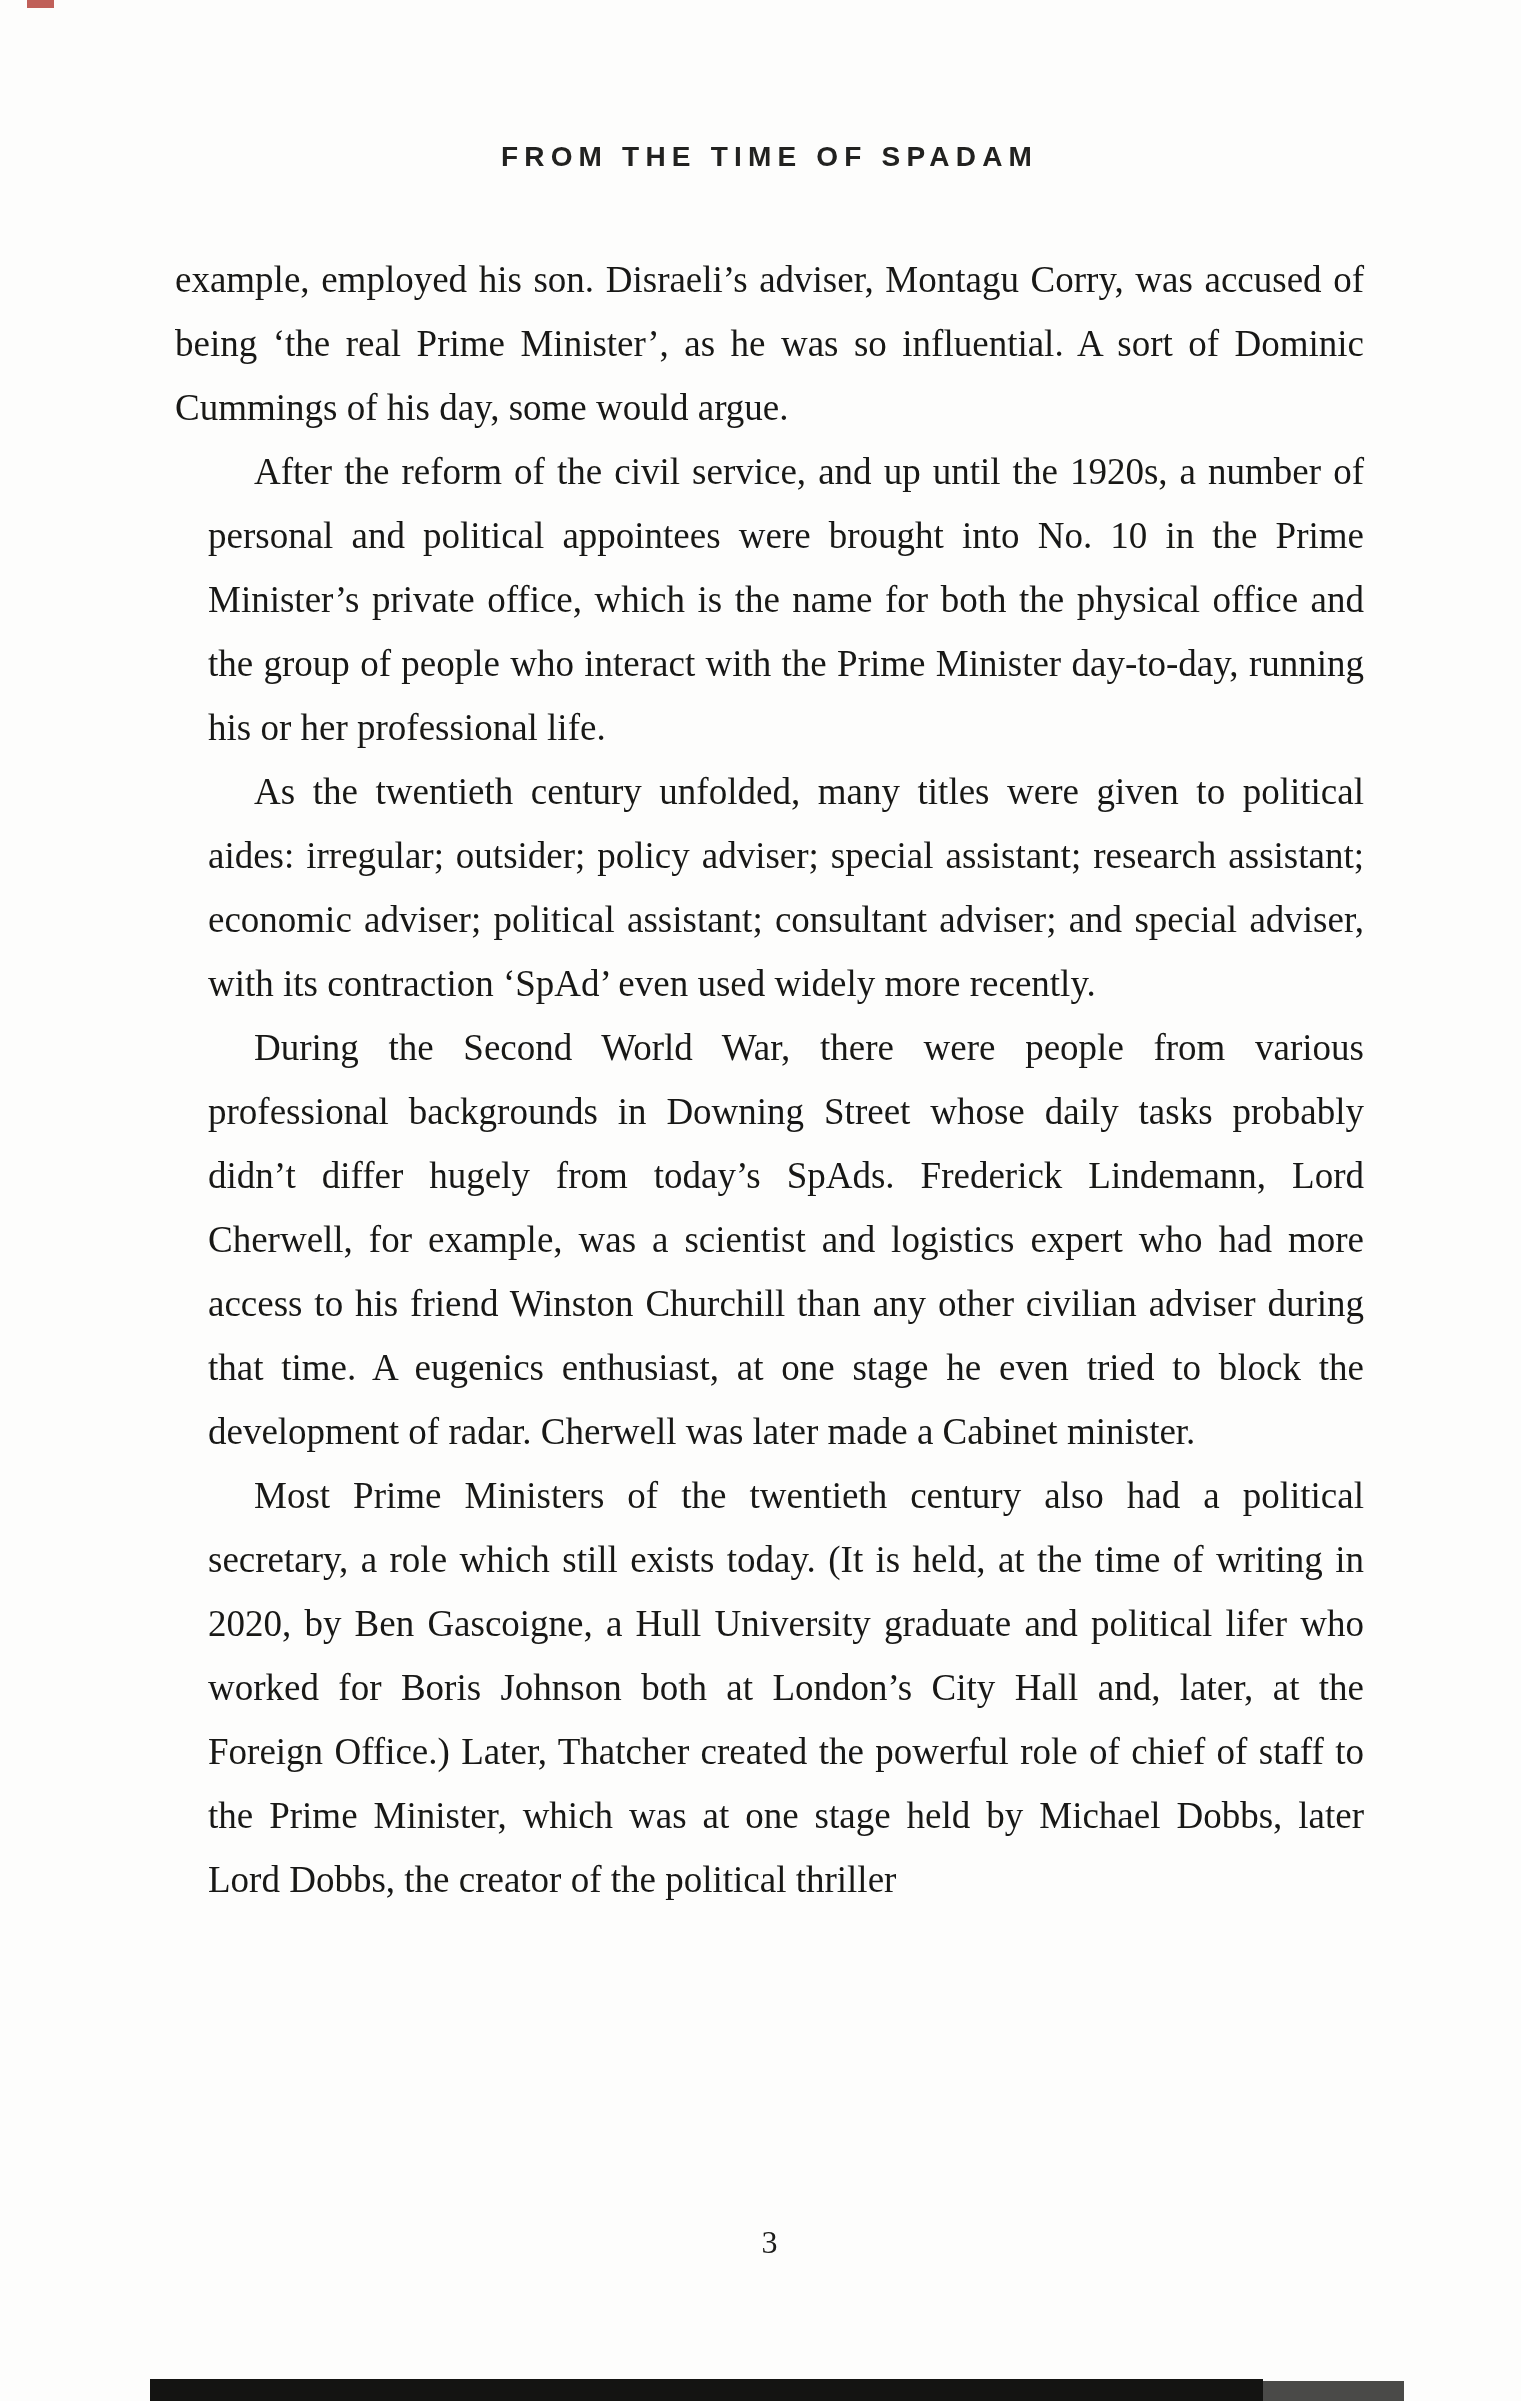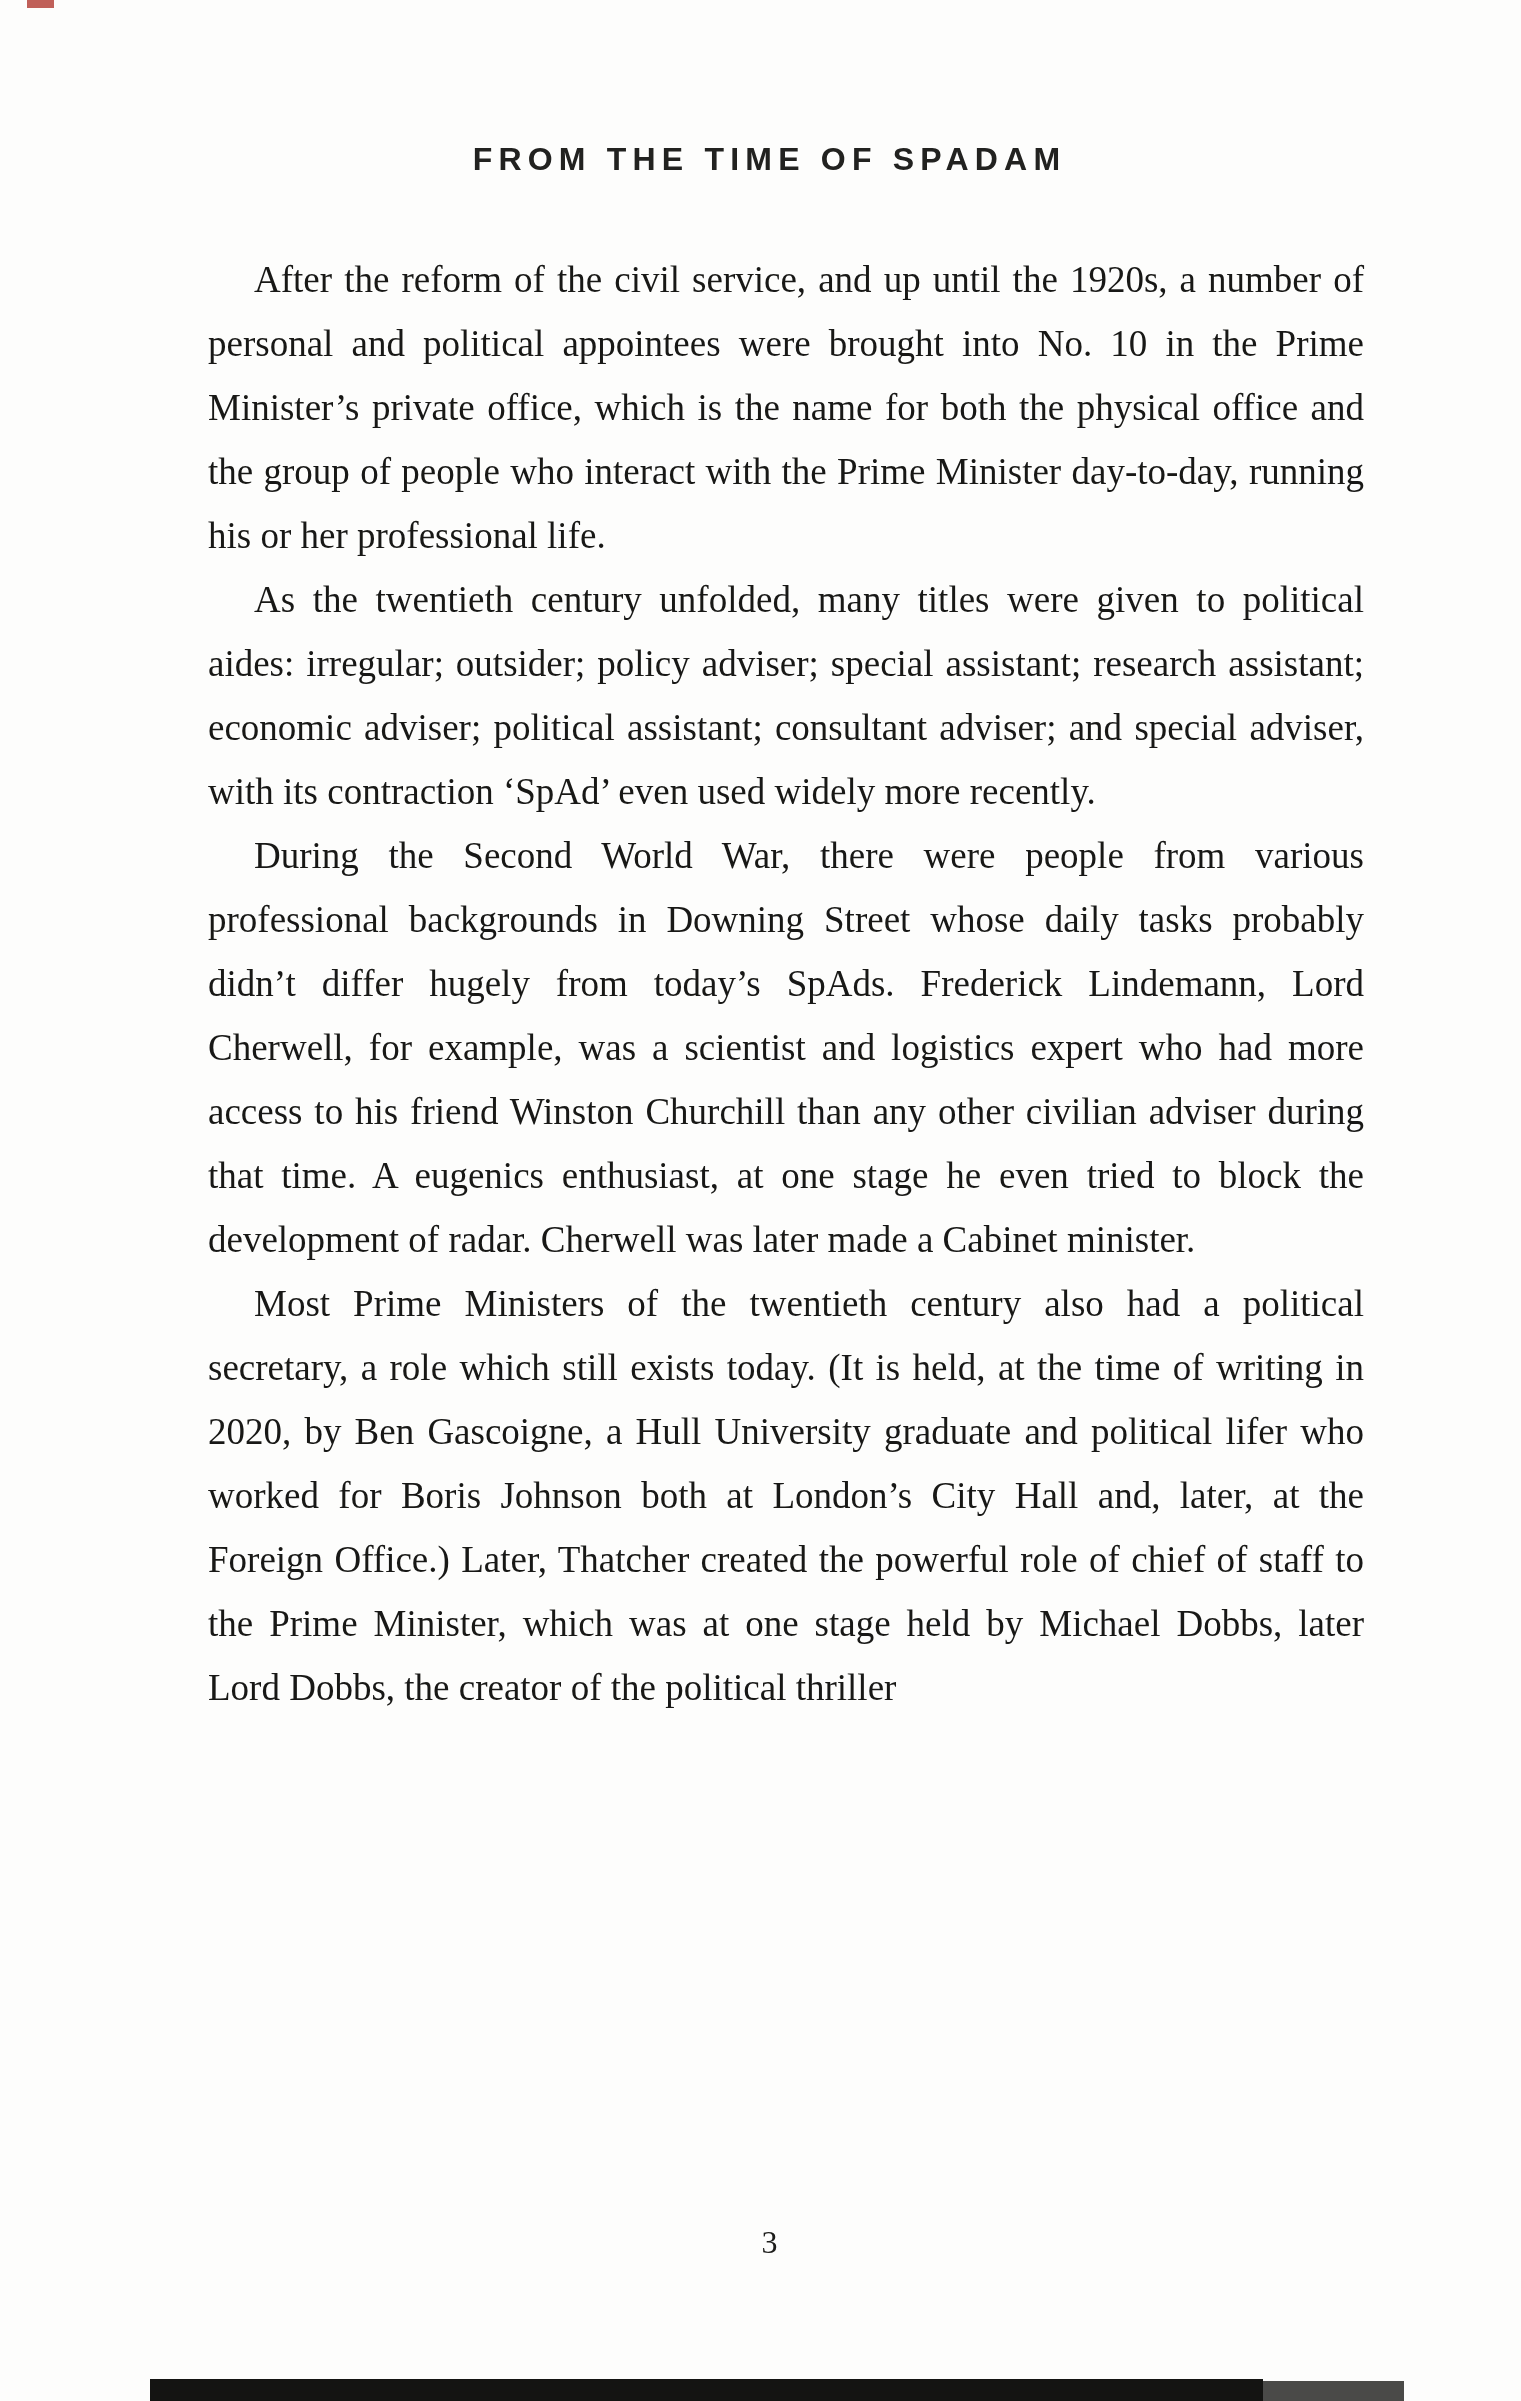"FROM THE TIME OF SPADAM" .running-header { font-size: 32px -> 28px }
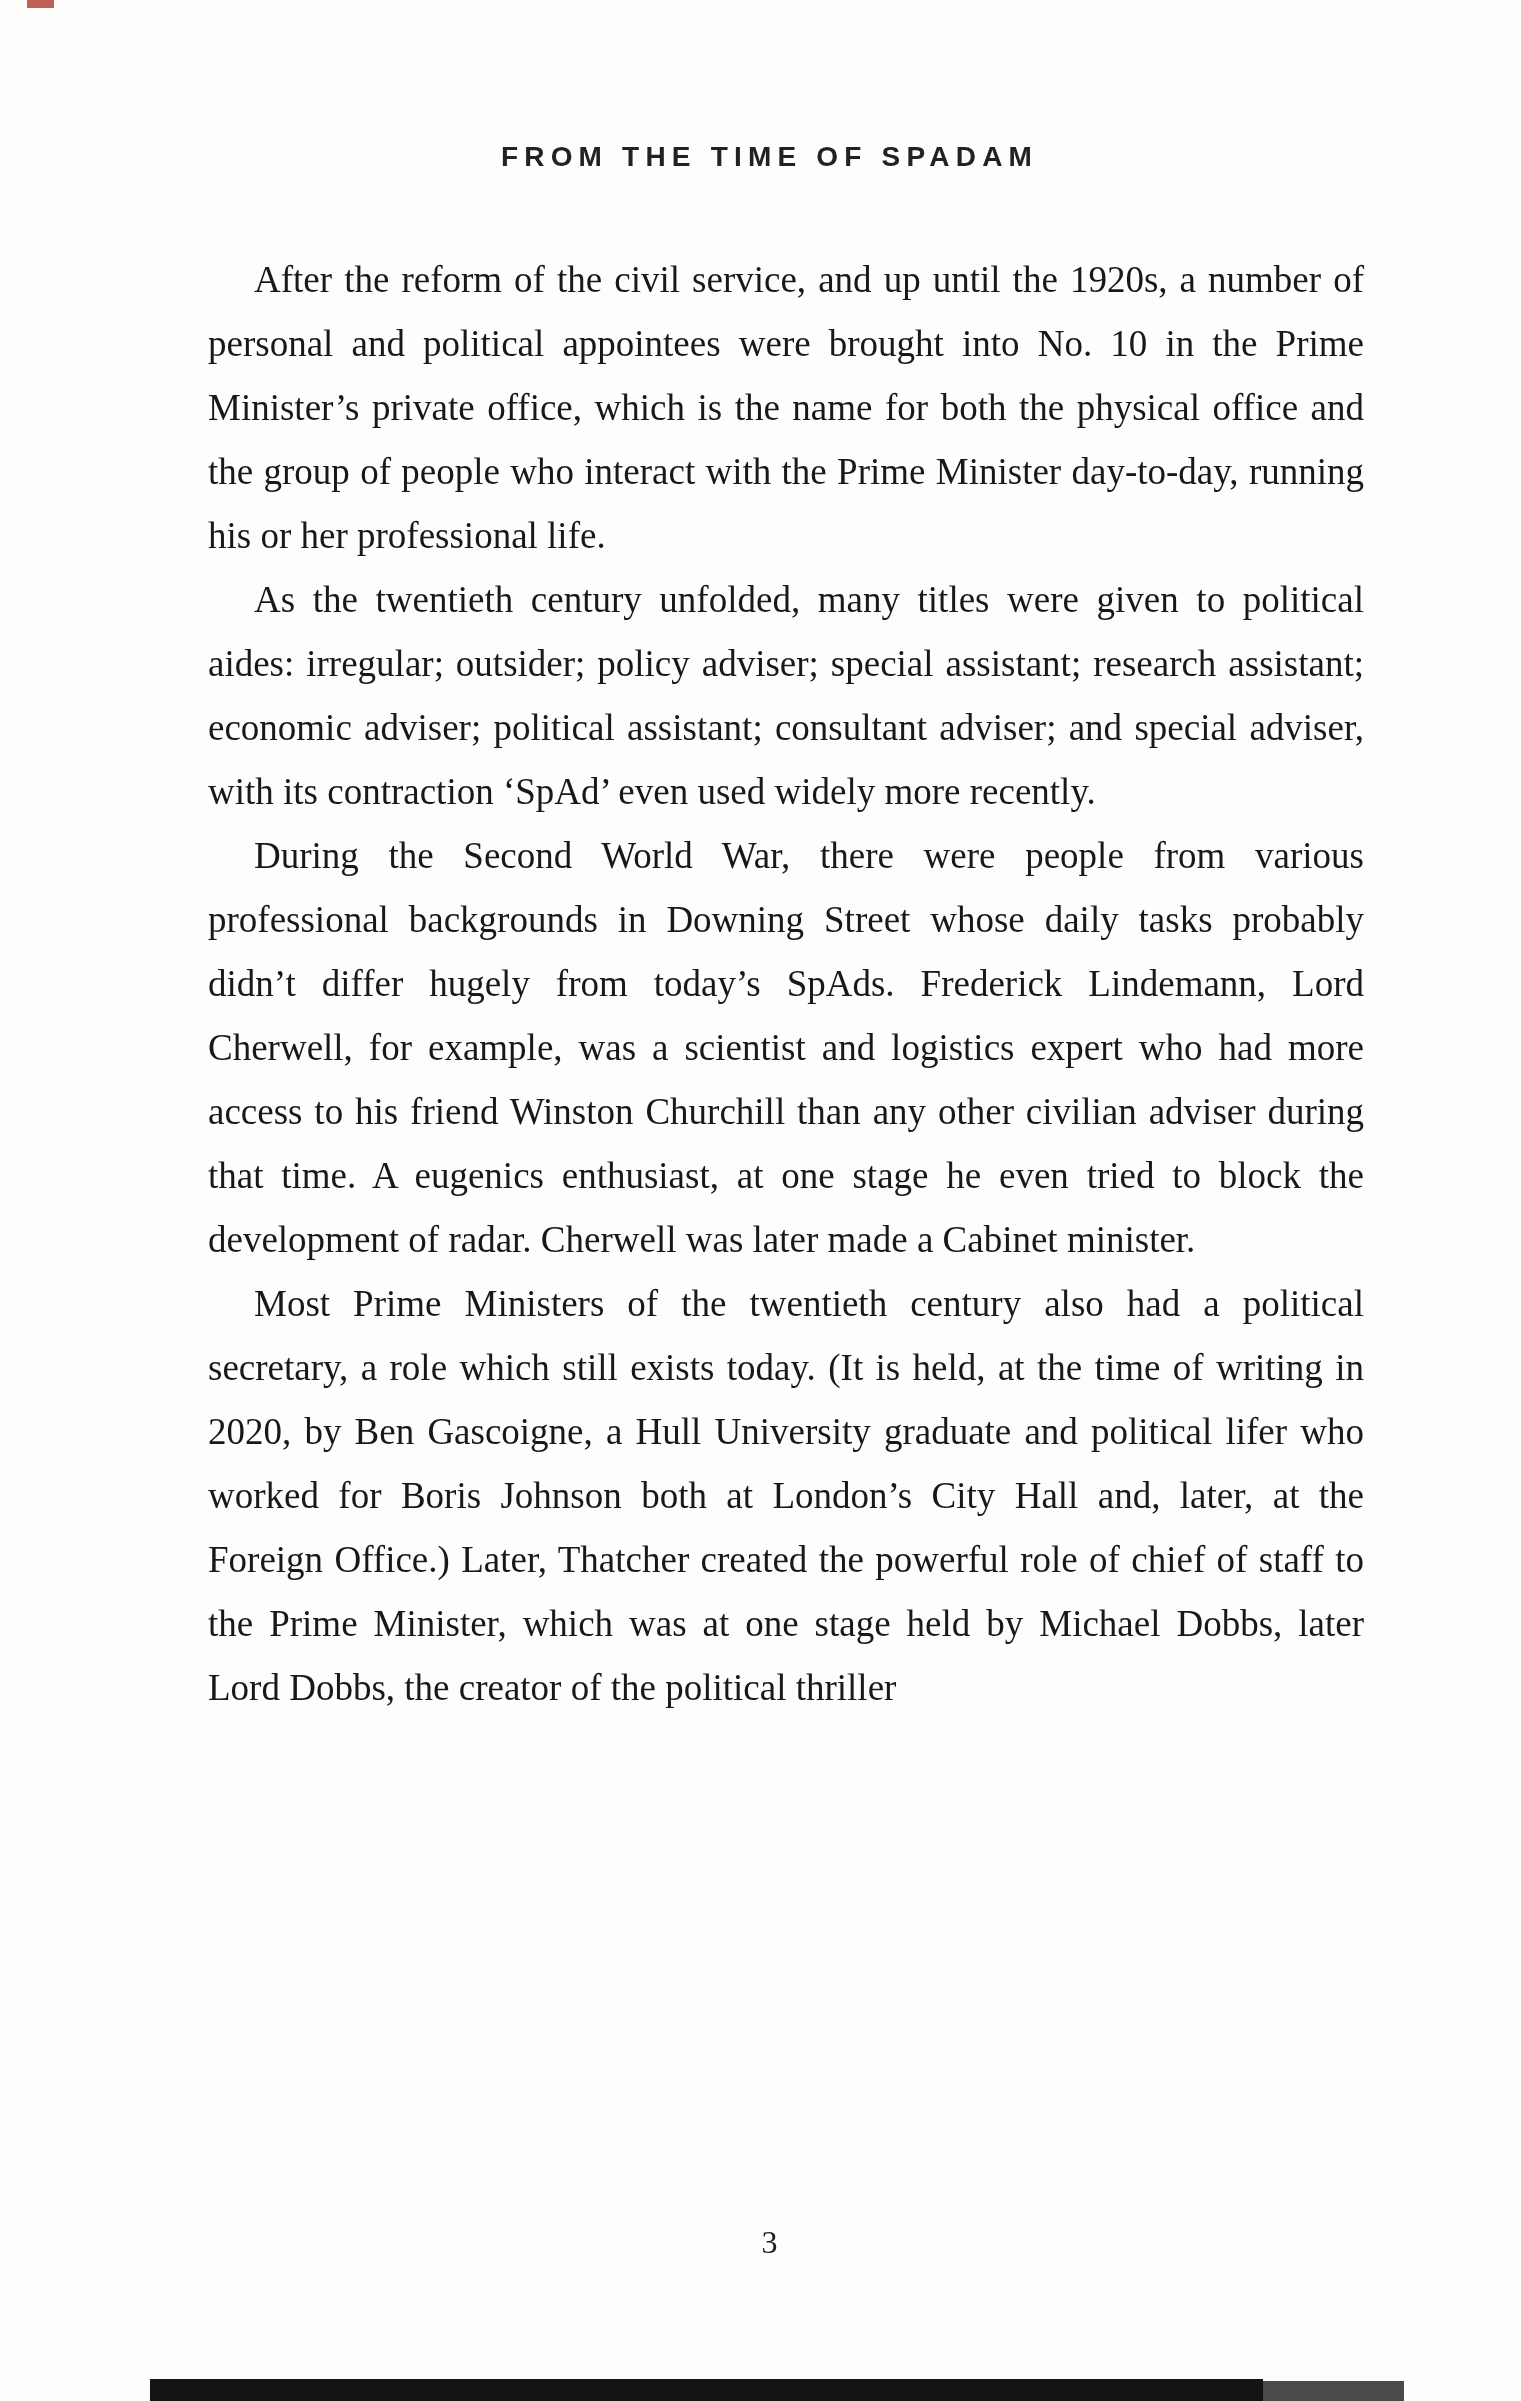"example, employed his son. Disraeli’s" p { html: none -> <p>example, employed his son. Disraeli’s adviser, Montagu Corry, was accused of being ‘the real Prime Minister’, as he was so influential. A sort of Dominic Cummings of his day, some would argue.</p> }
